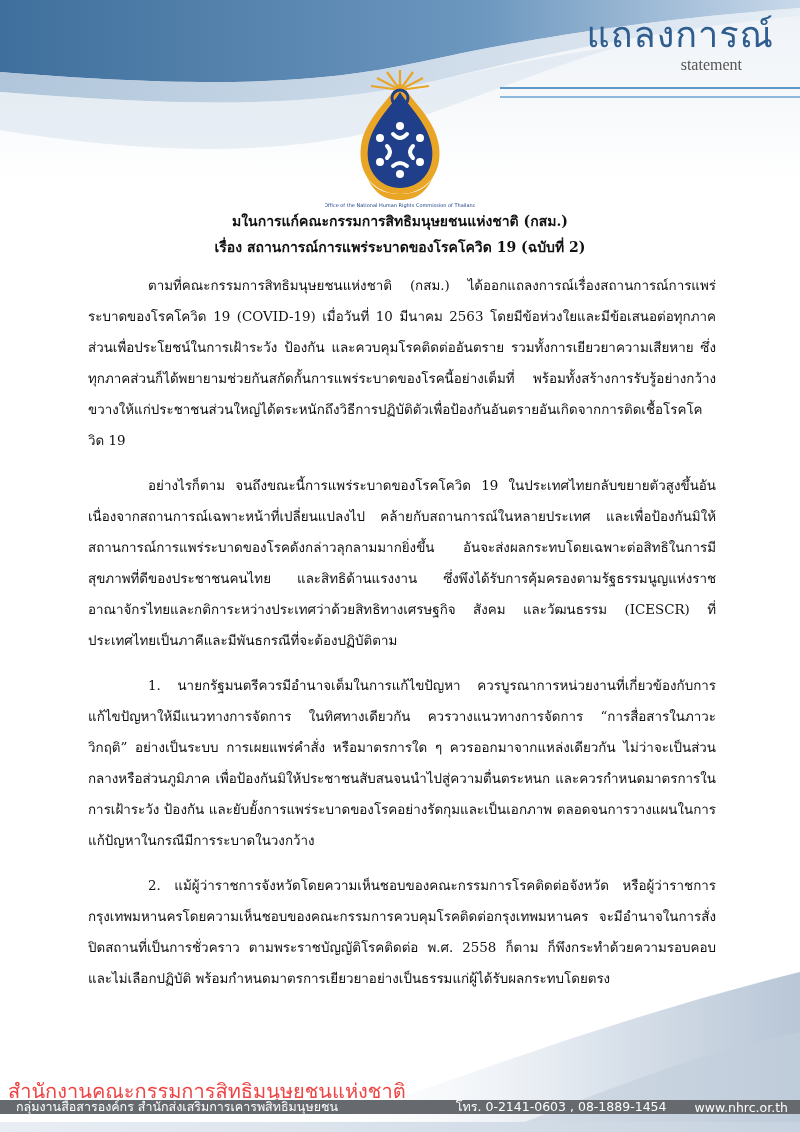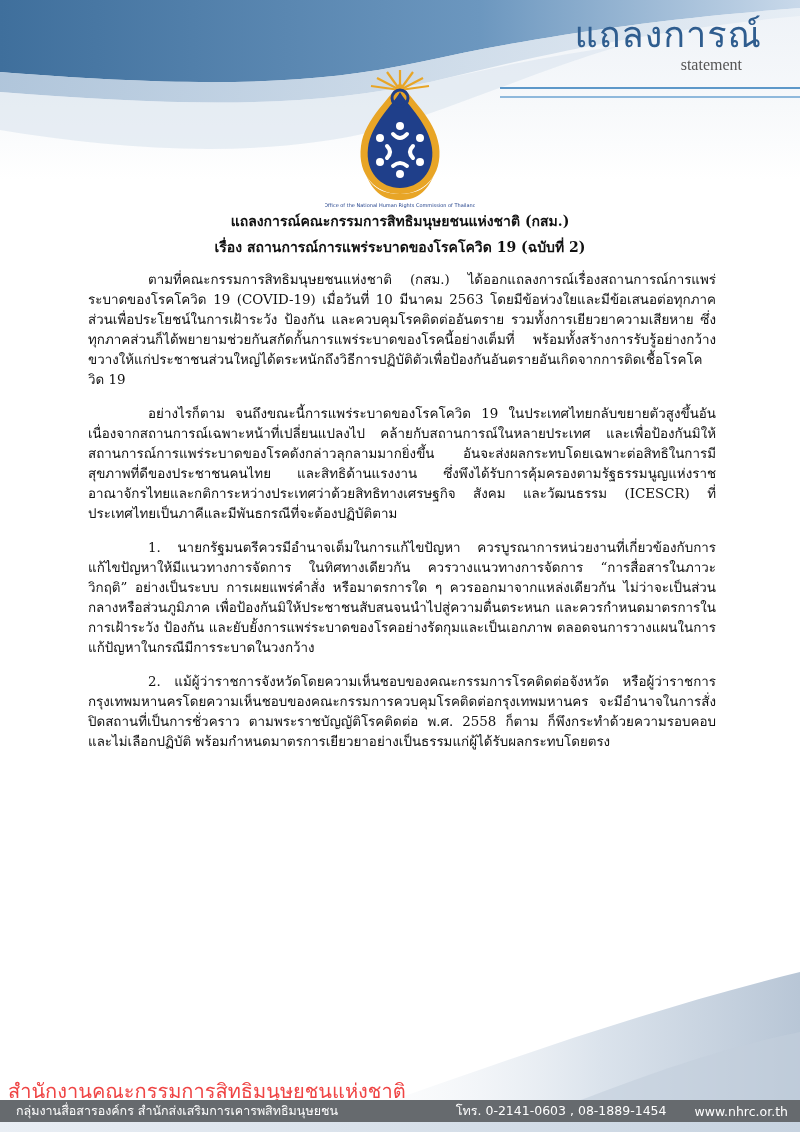"แถลงการณ์" .header-title { right: 38px -> 26px }
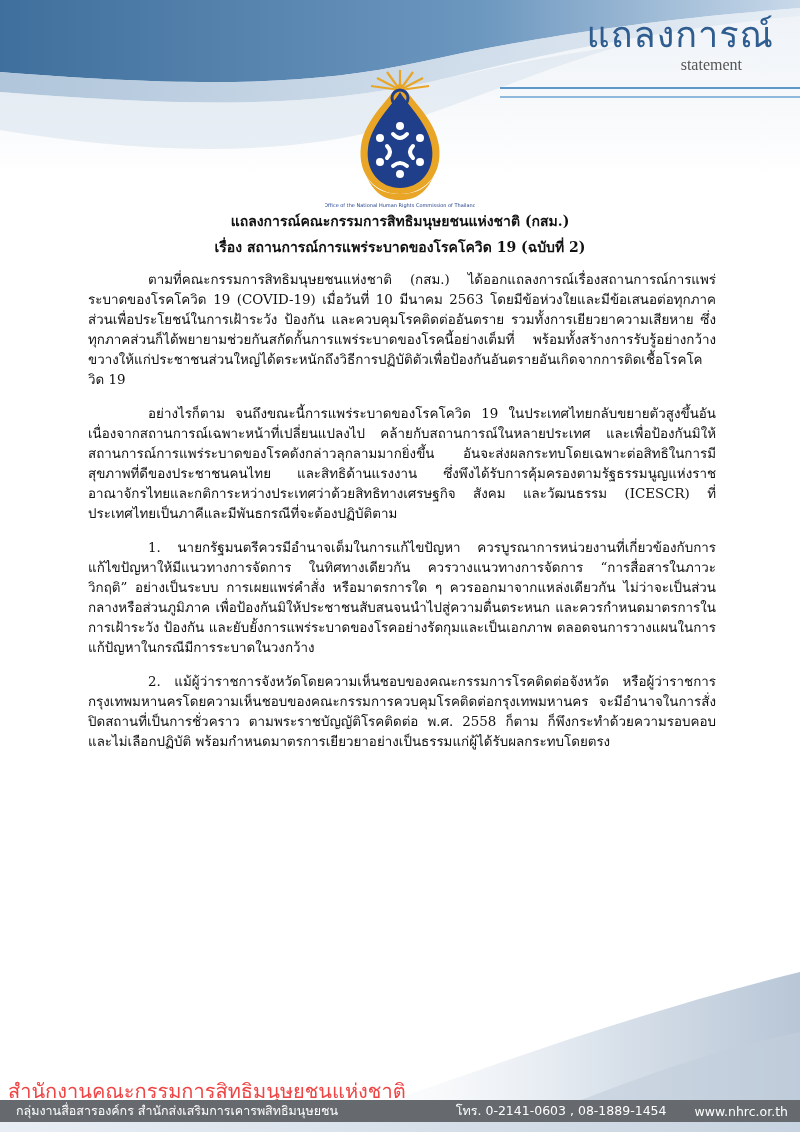"แถลงการณ์คณะกรรมการสิทธิมนุษยชนแห่งชาติ" div { text: แถลงการณ์คณะกรรมการสิทธิมนุษยชนแห่งชาติ -> มในการแก์คณะกรรมการสิทธิมนุษยชนแห่งชาติ }
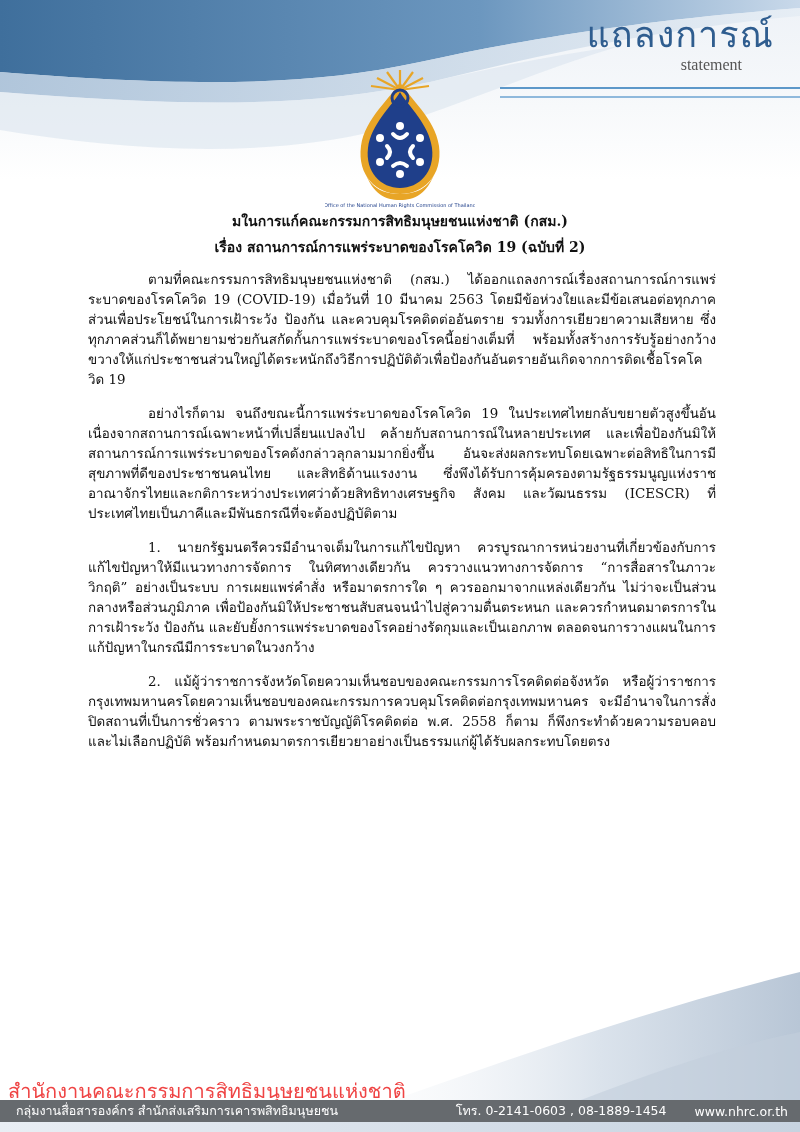"ตามที่คณะกรรมการสิทธิมนุษยชนแห่งชาติ" .body-text { line-height: 20px -> 31px }
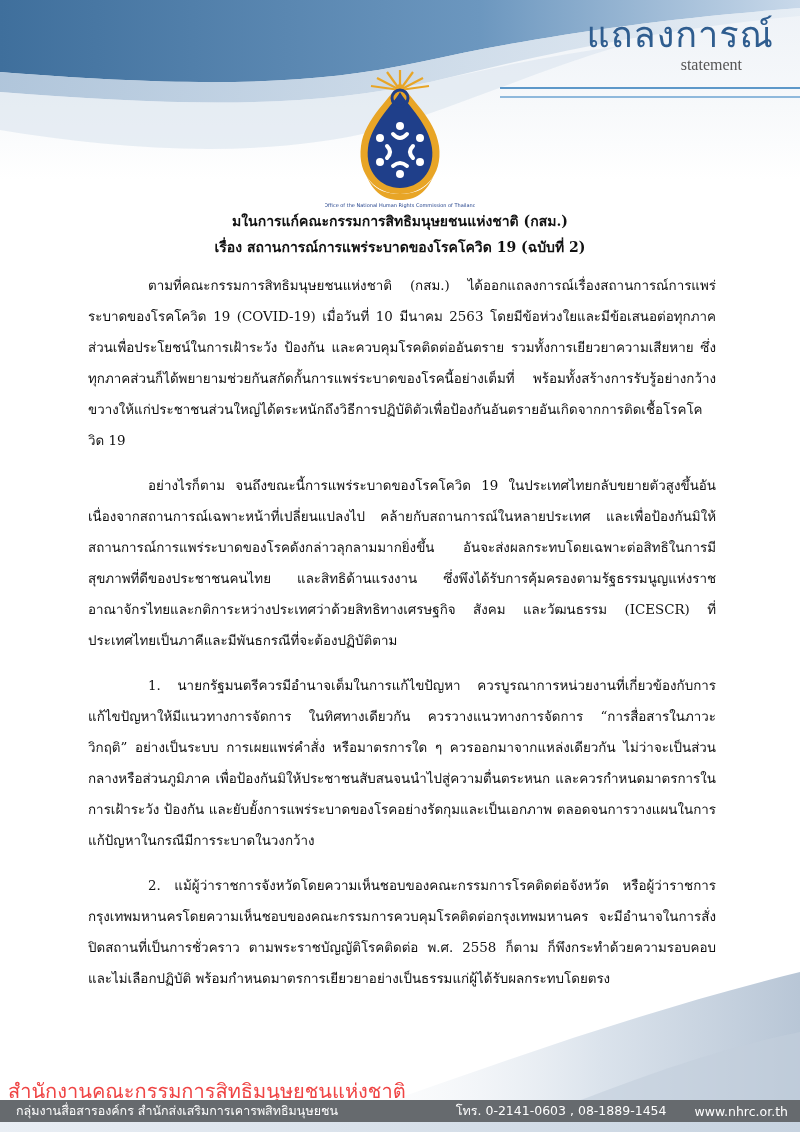"กลุ่มงานสื่อสารองค์กร" .footer-bar { height: 22px -> 14px }
